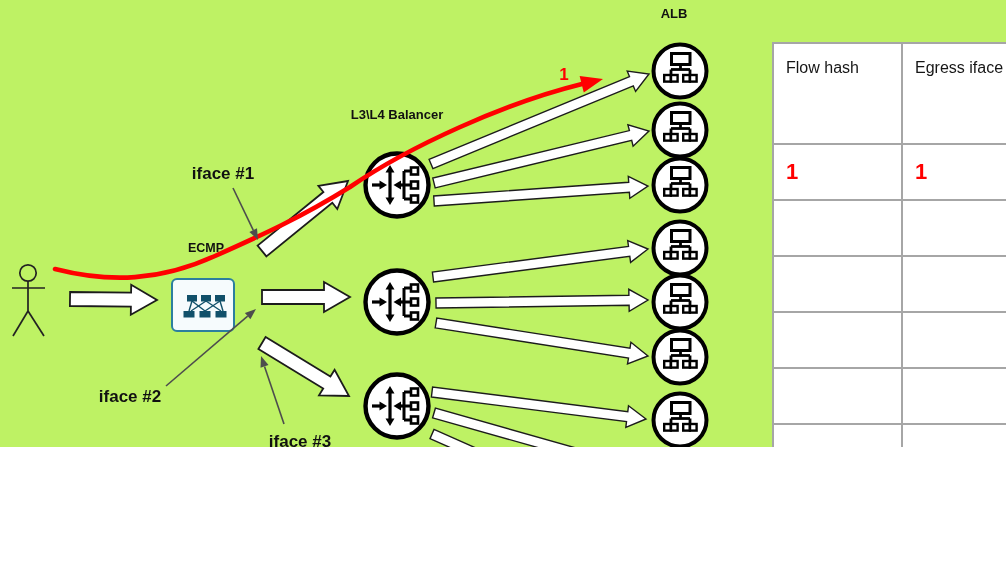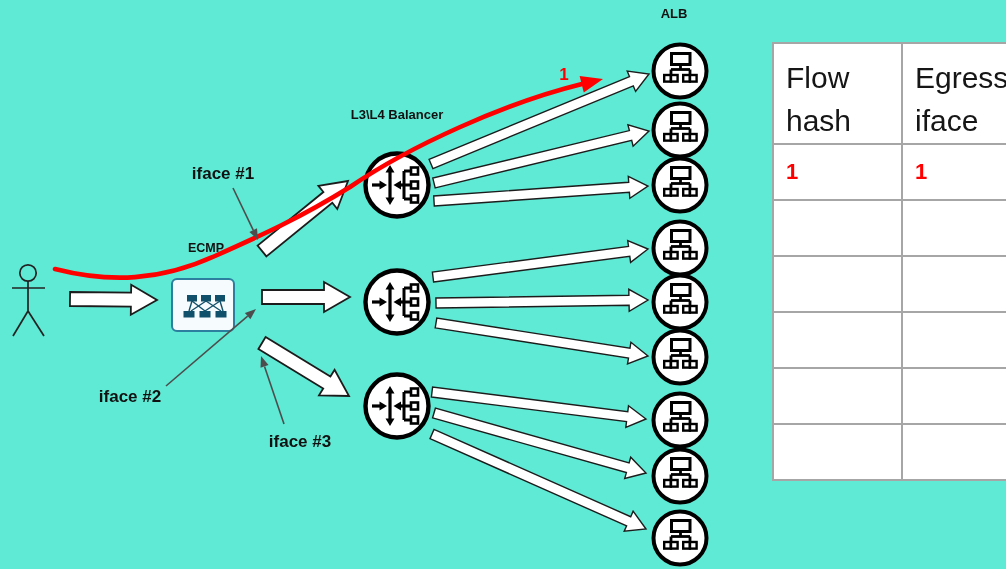"ALB" .canvas { background: #5eead4 -> #bef264; height: 569px -> 447px }
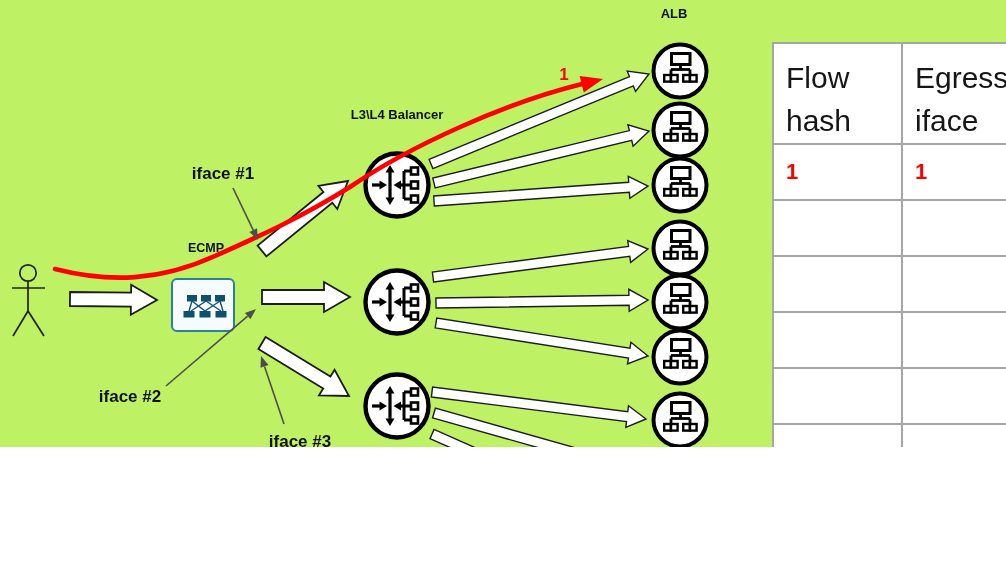"Flow hash" table.flow-table th { font-size: 30px -> 16px }
